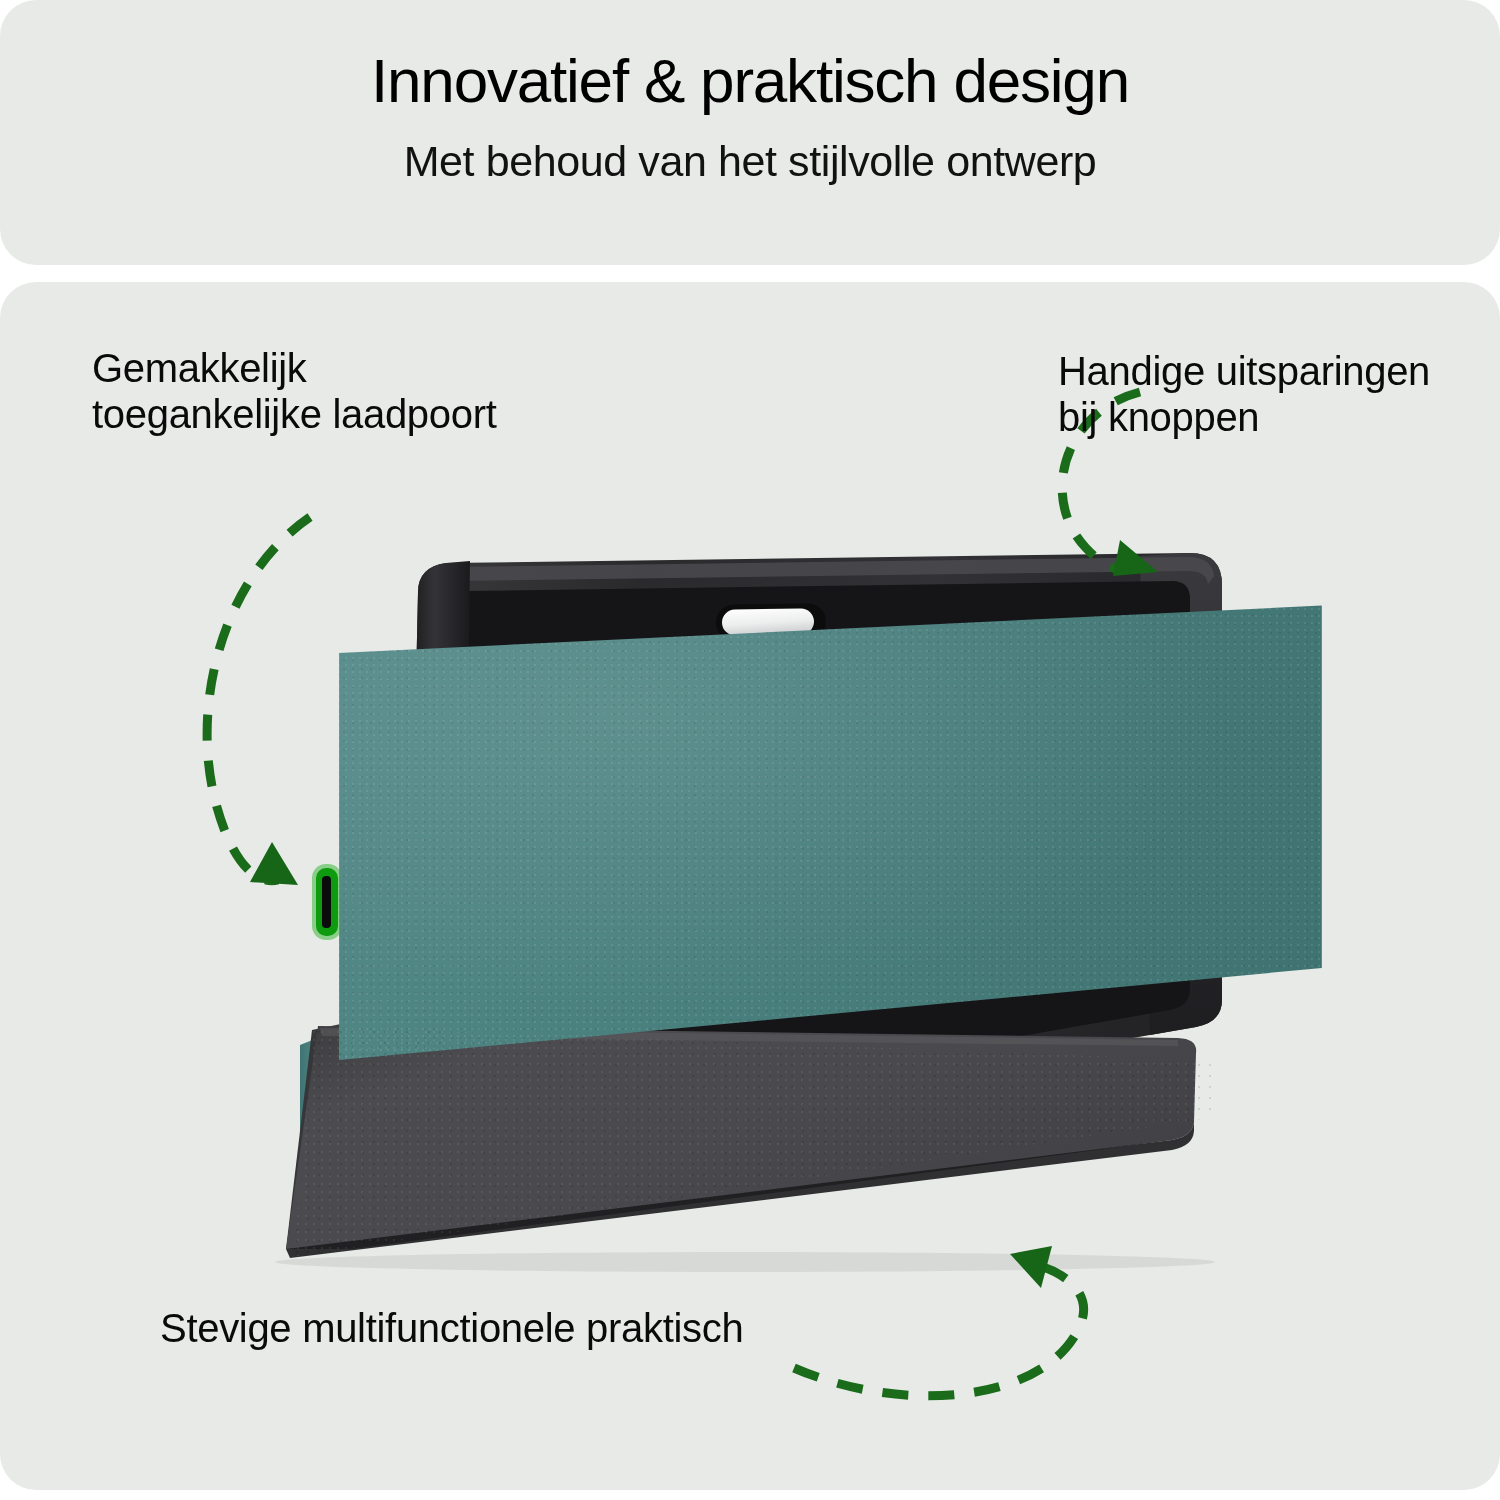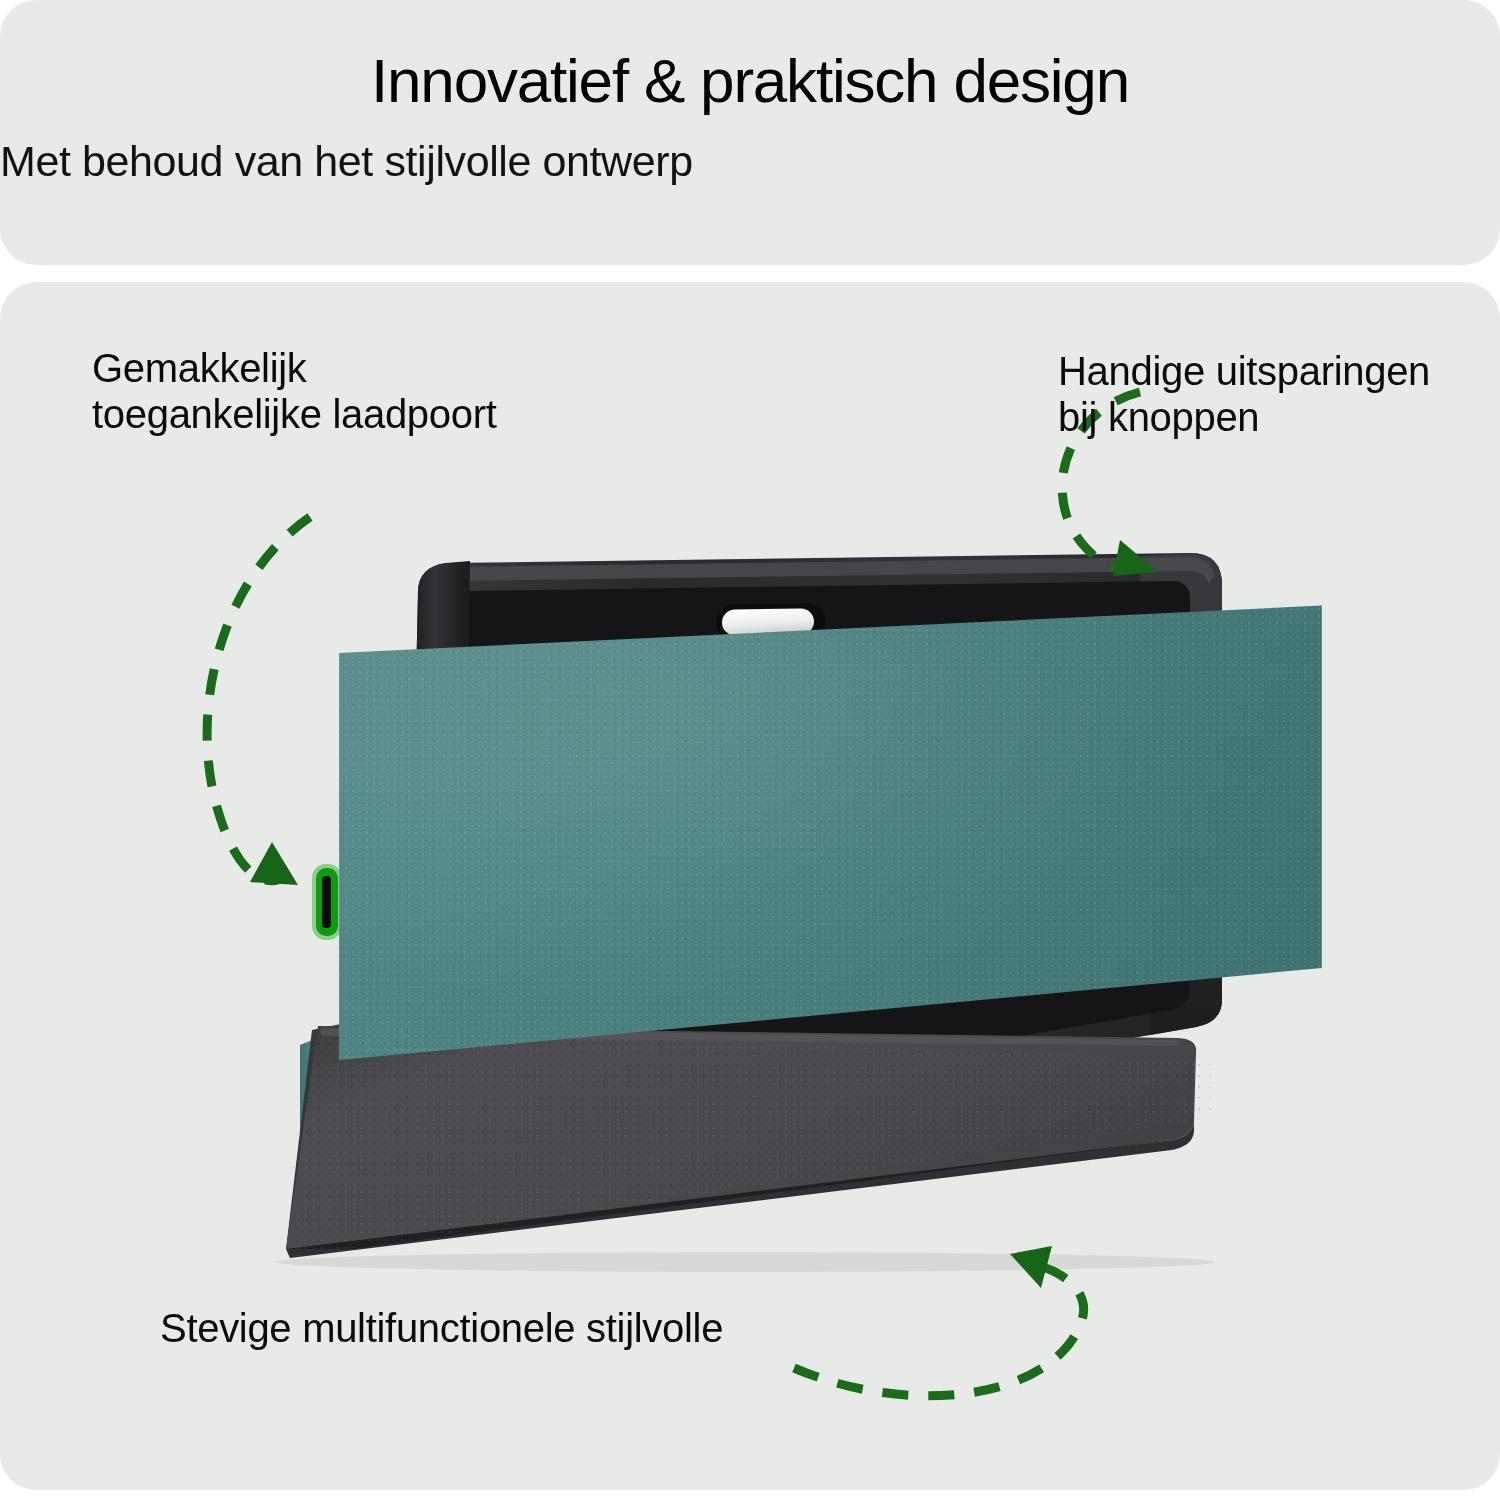"Met behoud van het stijlvolle" #page-subtitle { text-align: none -> center }
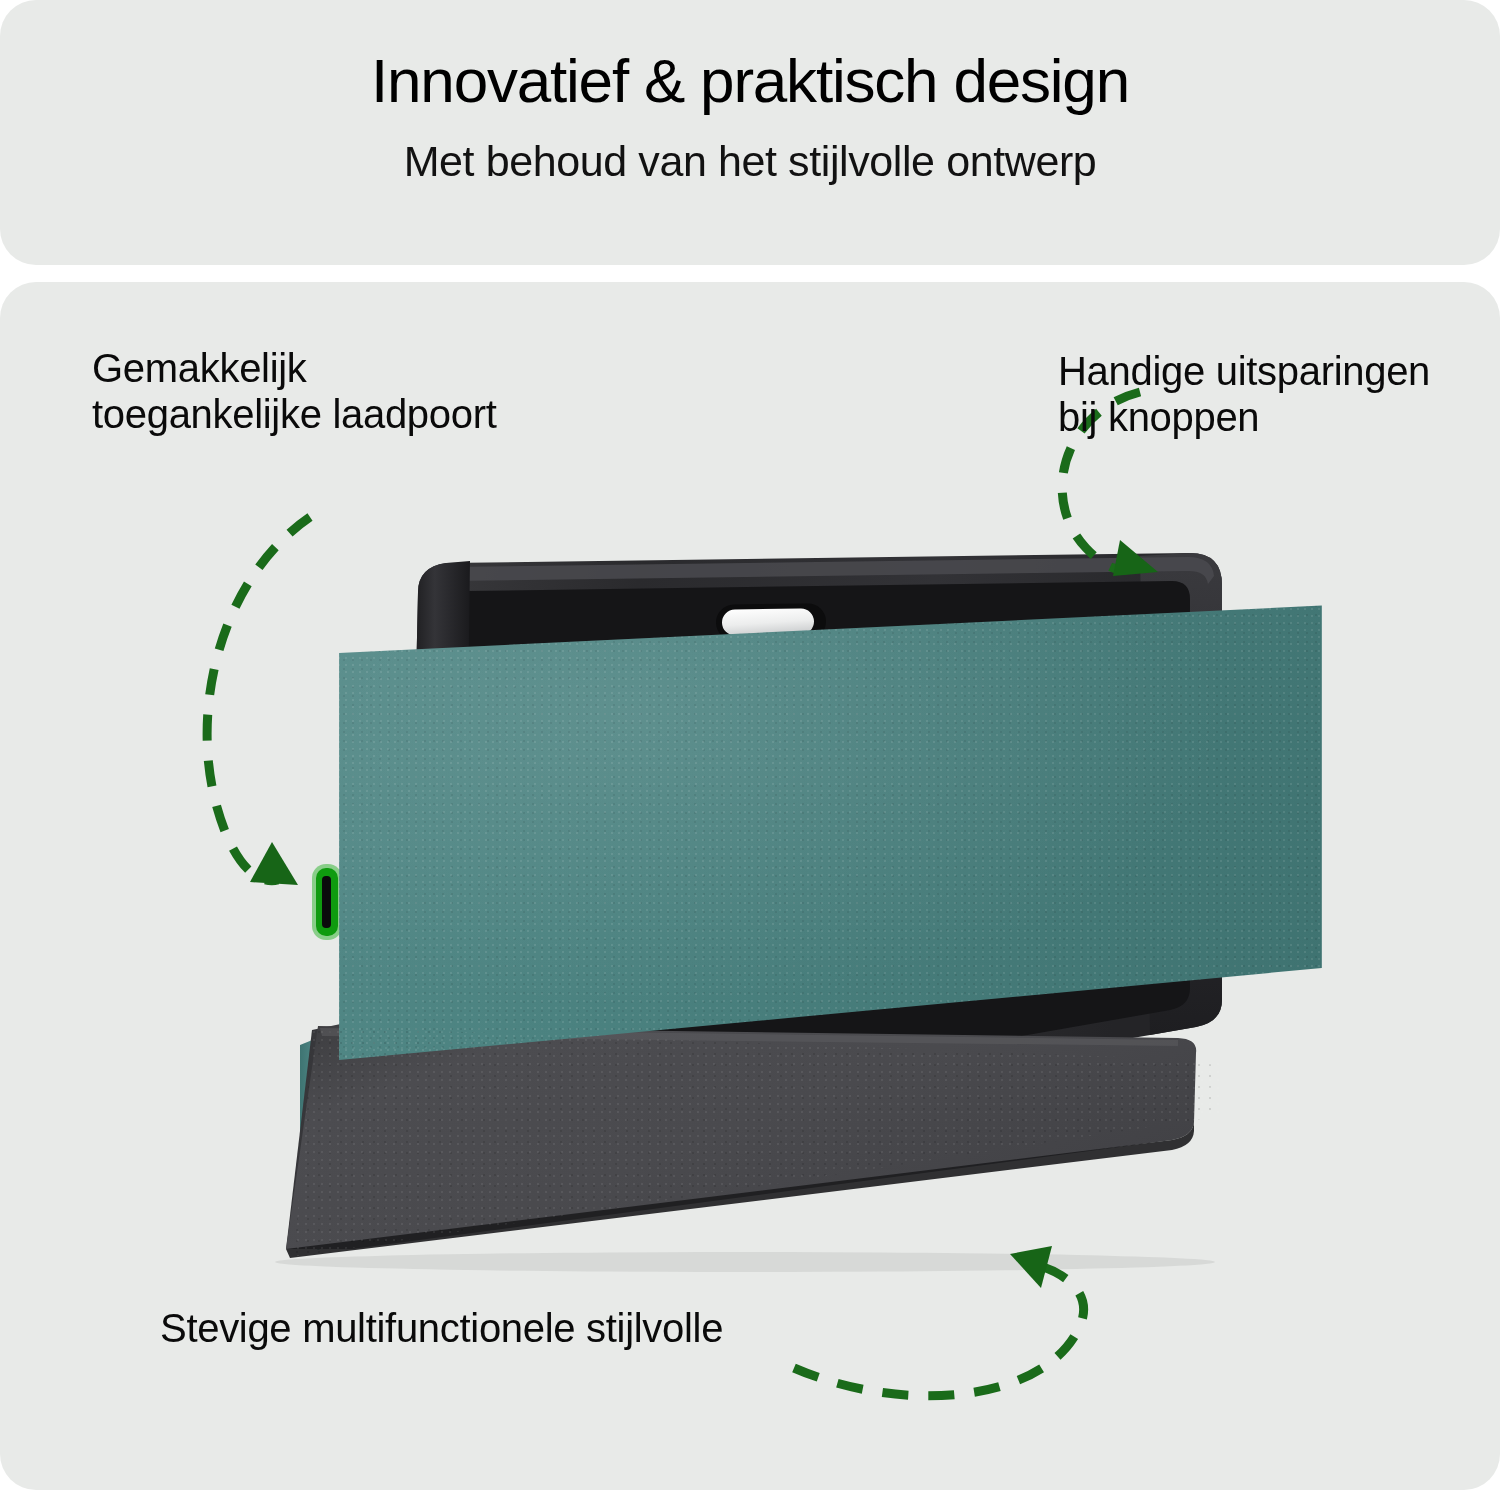"Stevige multifunctionele stijlvolle" div.callout { text: stijlvolle -> praktisch }
